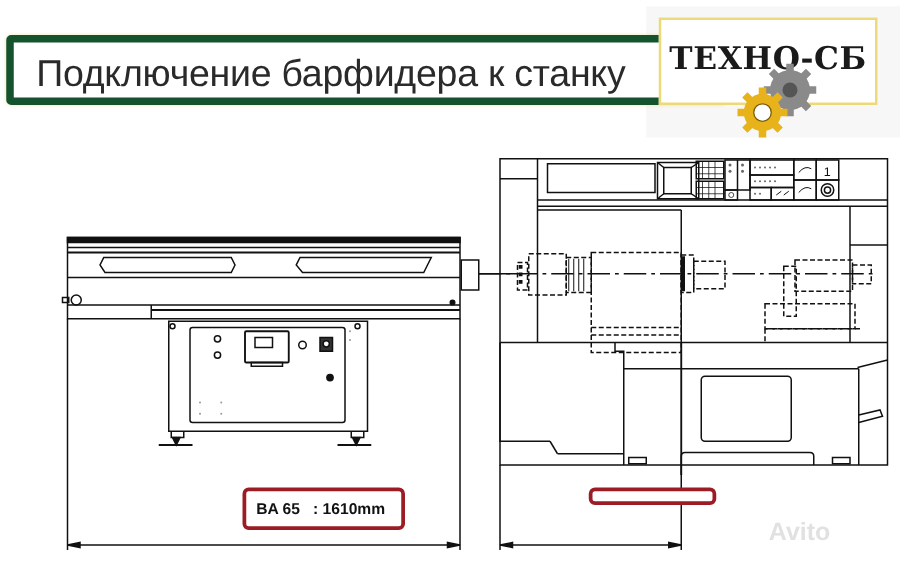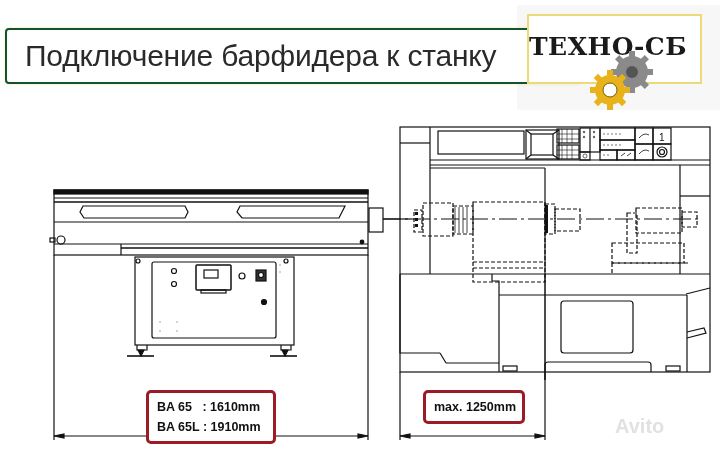"Подключение барфидера к станку" .title-box { border: 2px solid #14532d -> 6px solid #14532d }
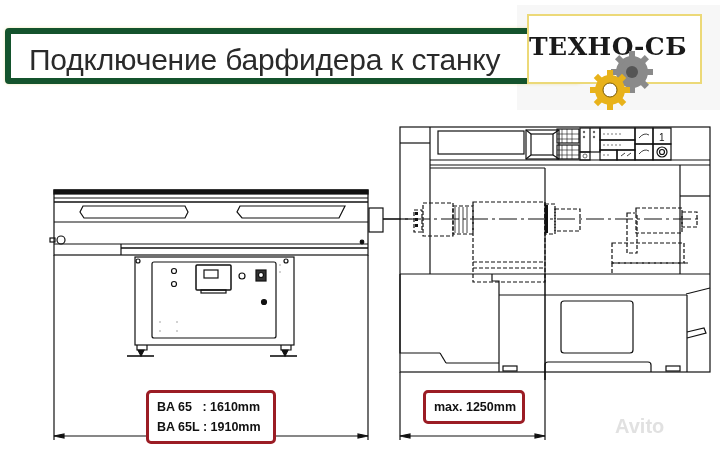"ТЕХНО-СБ" .logo-text { text-align: left -> center }
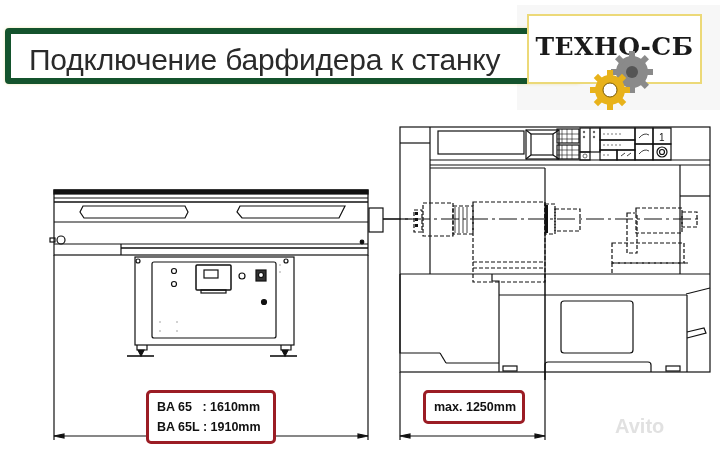"BA 65 : 1610mm" .dim-box { margin-left: none -> 48px }
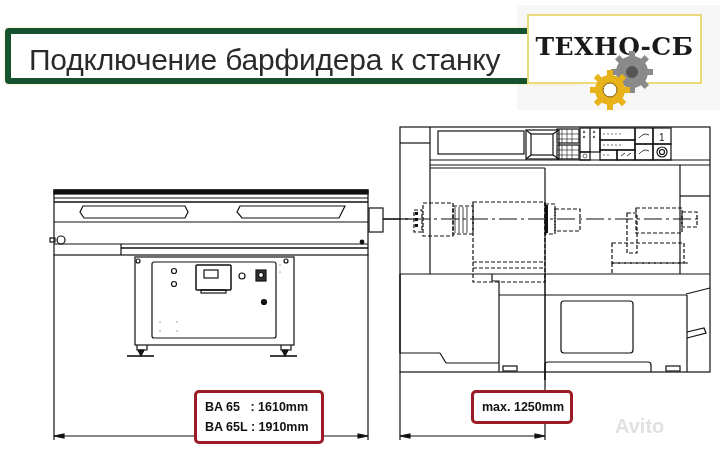"max. 1250mm" div.dim-row { html: <div>max. 1250mm</div> -> none }
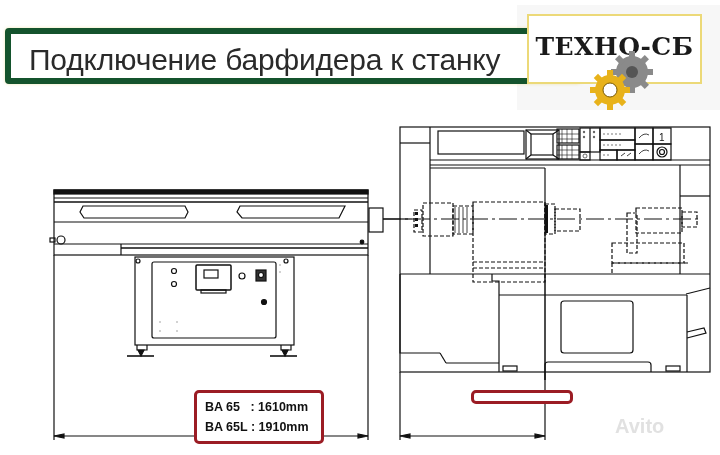"BA 65L : 1910mm" div.dim-row { html: <div><span>BA 65L</span> <span>:</span> <span>1910mm</span></div> -> none }
